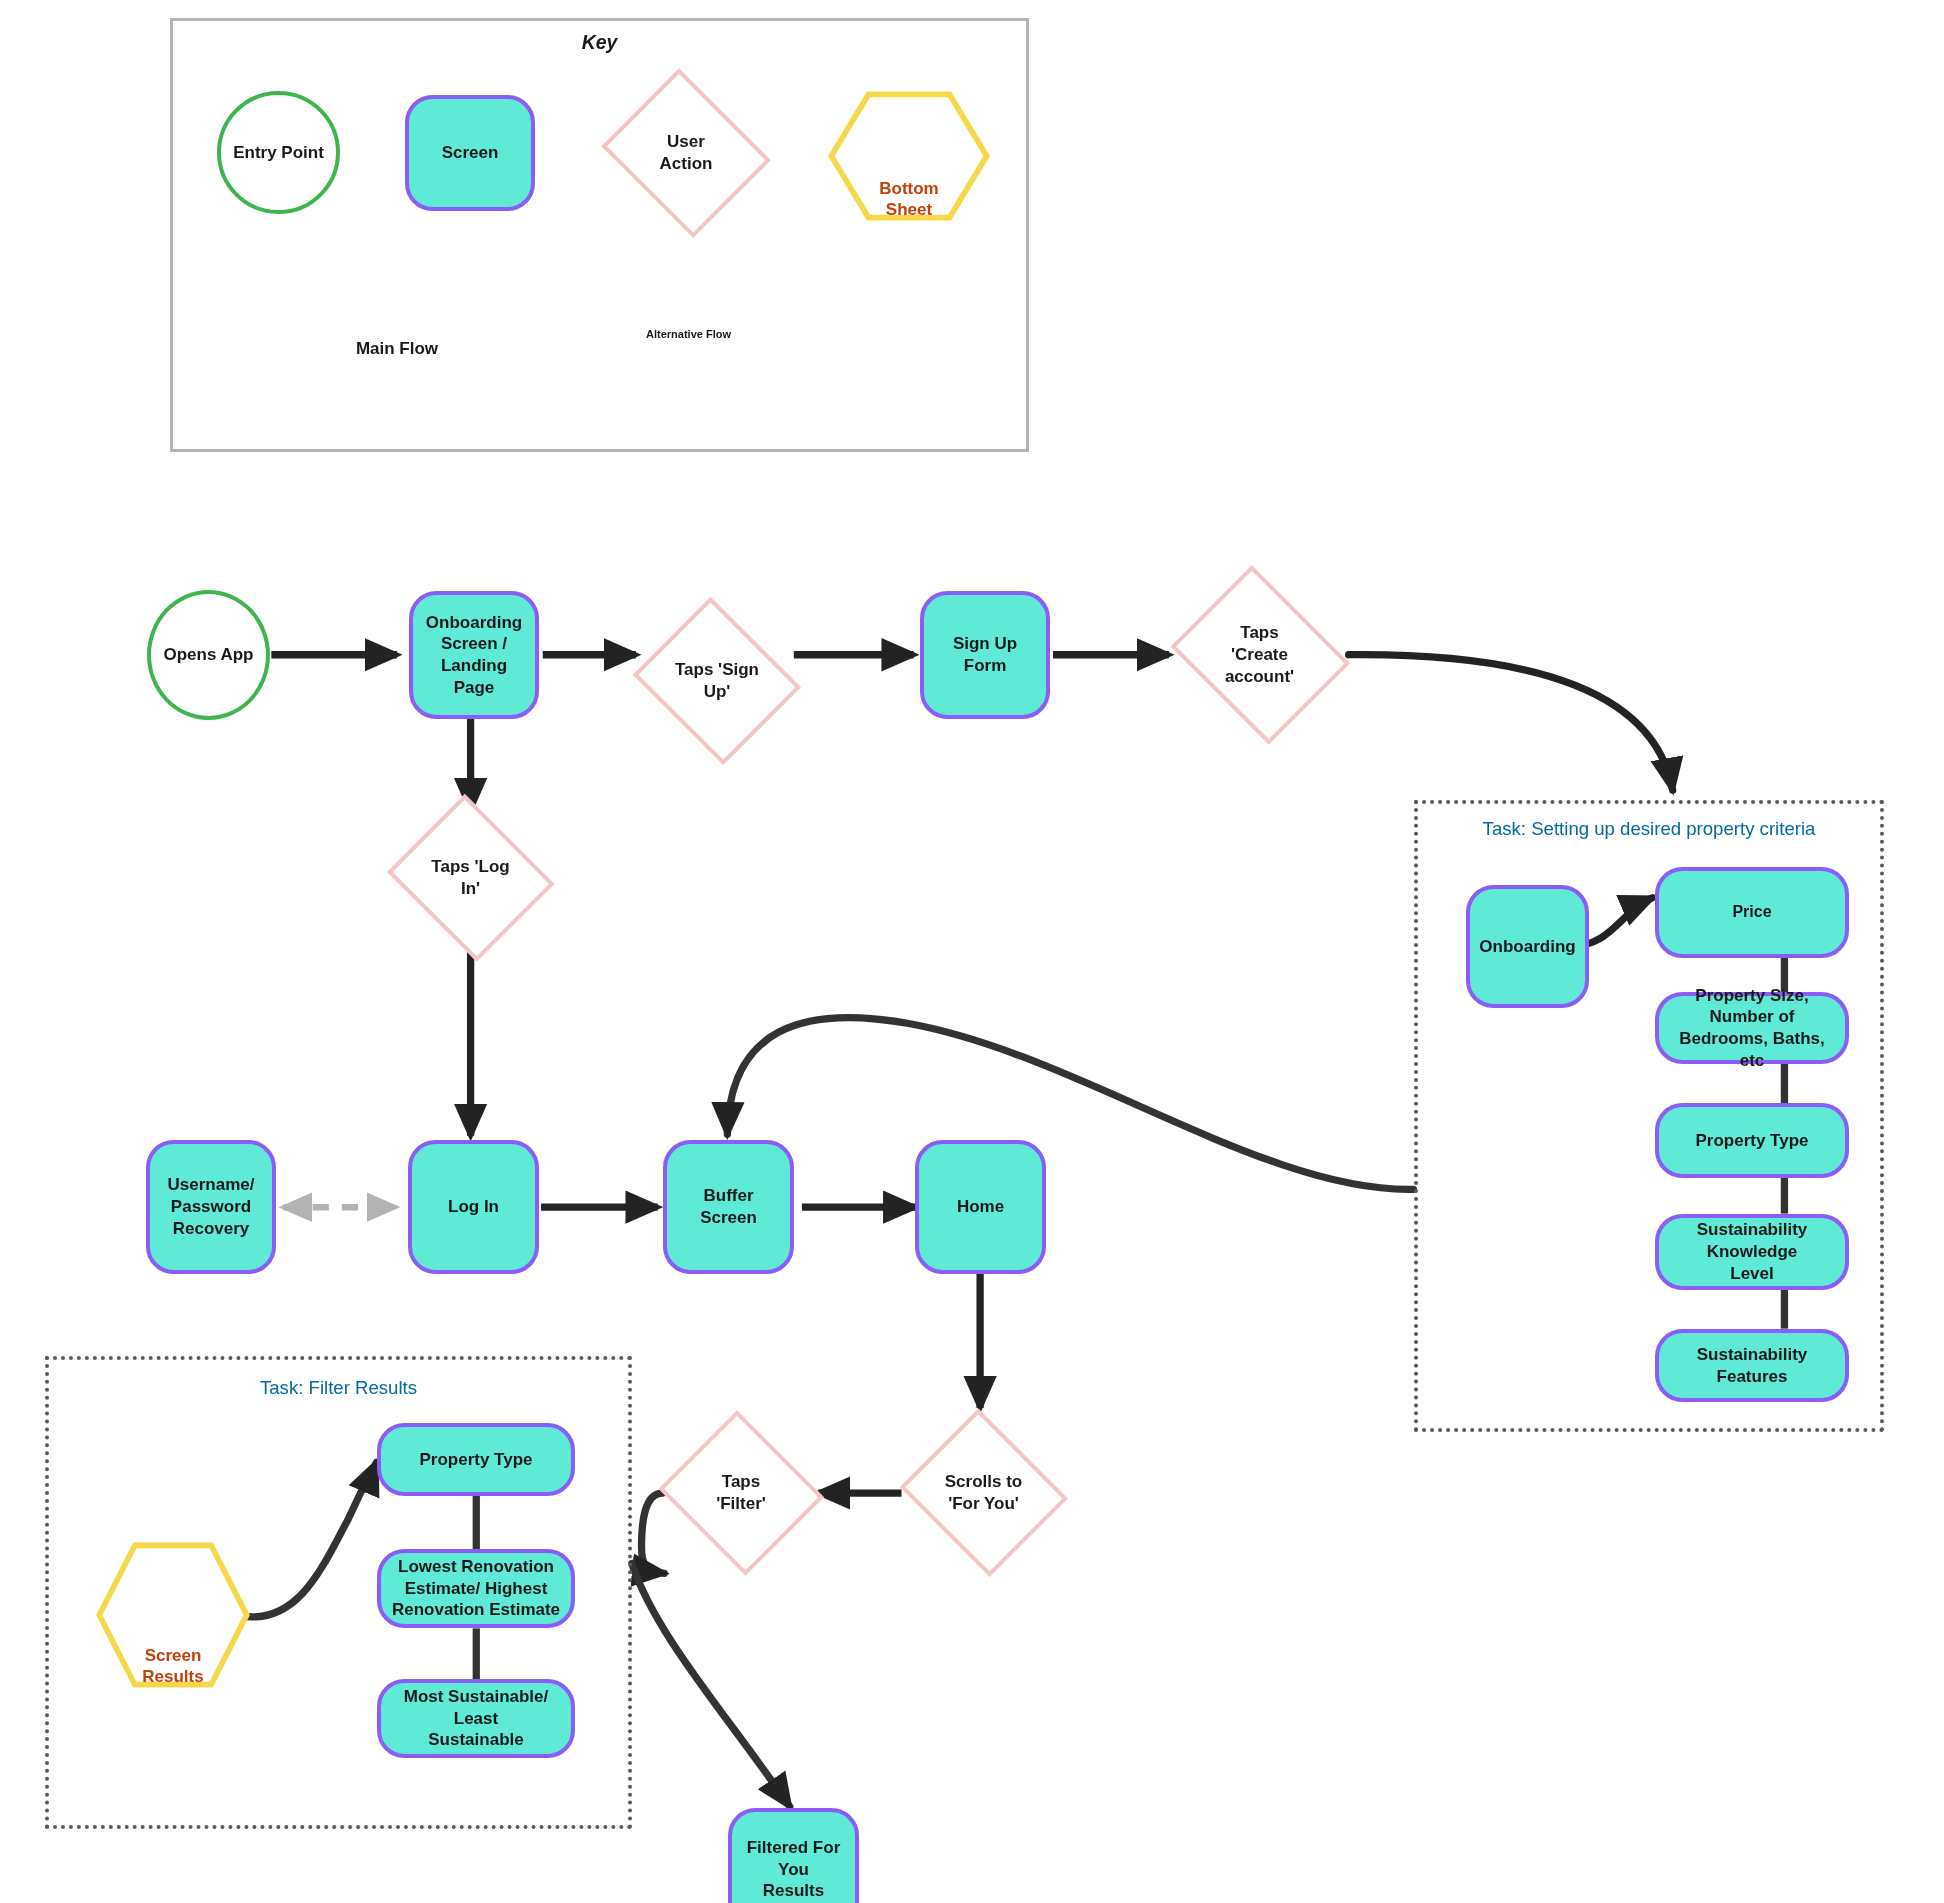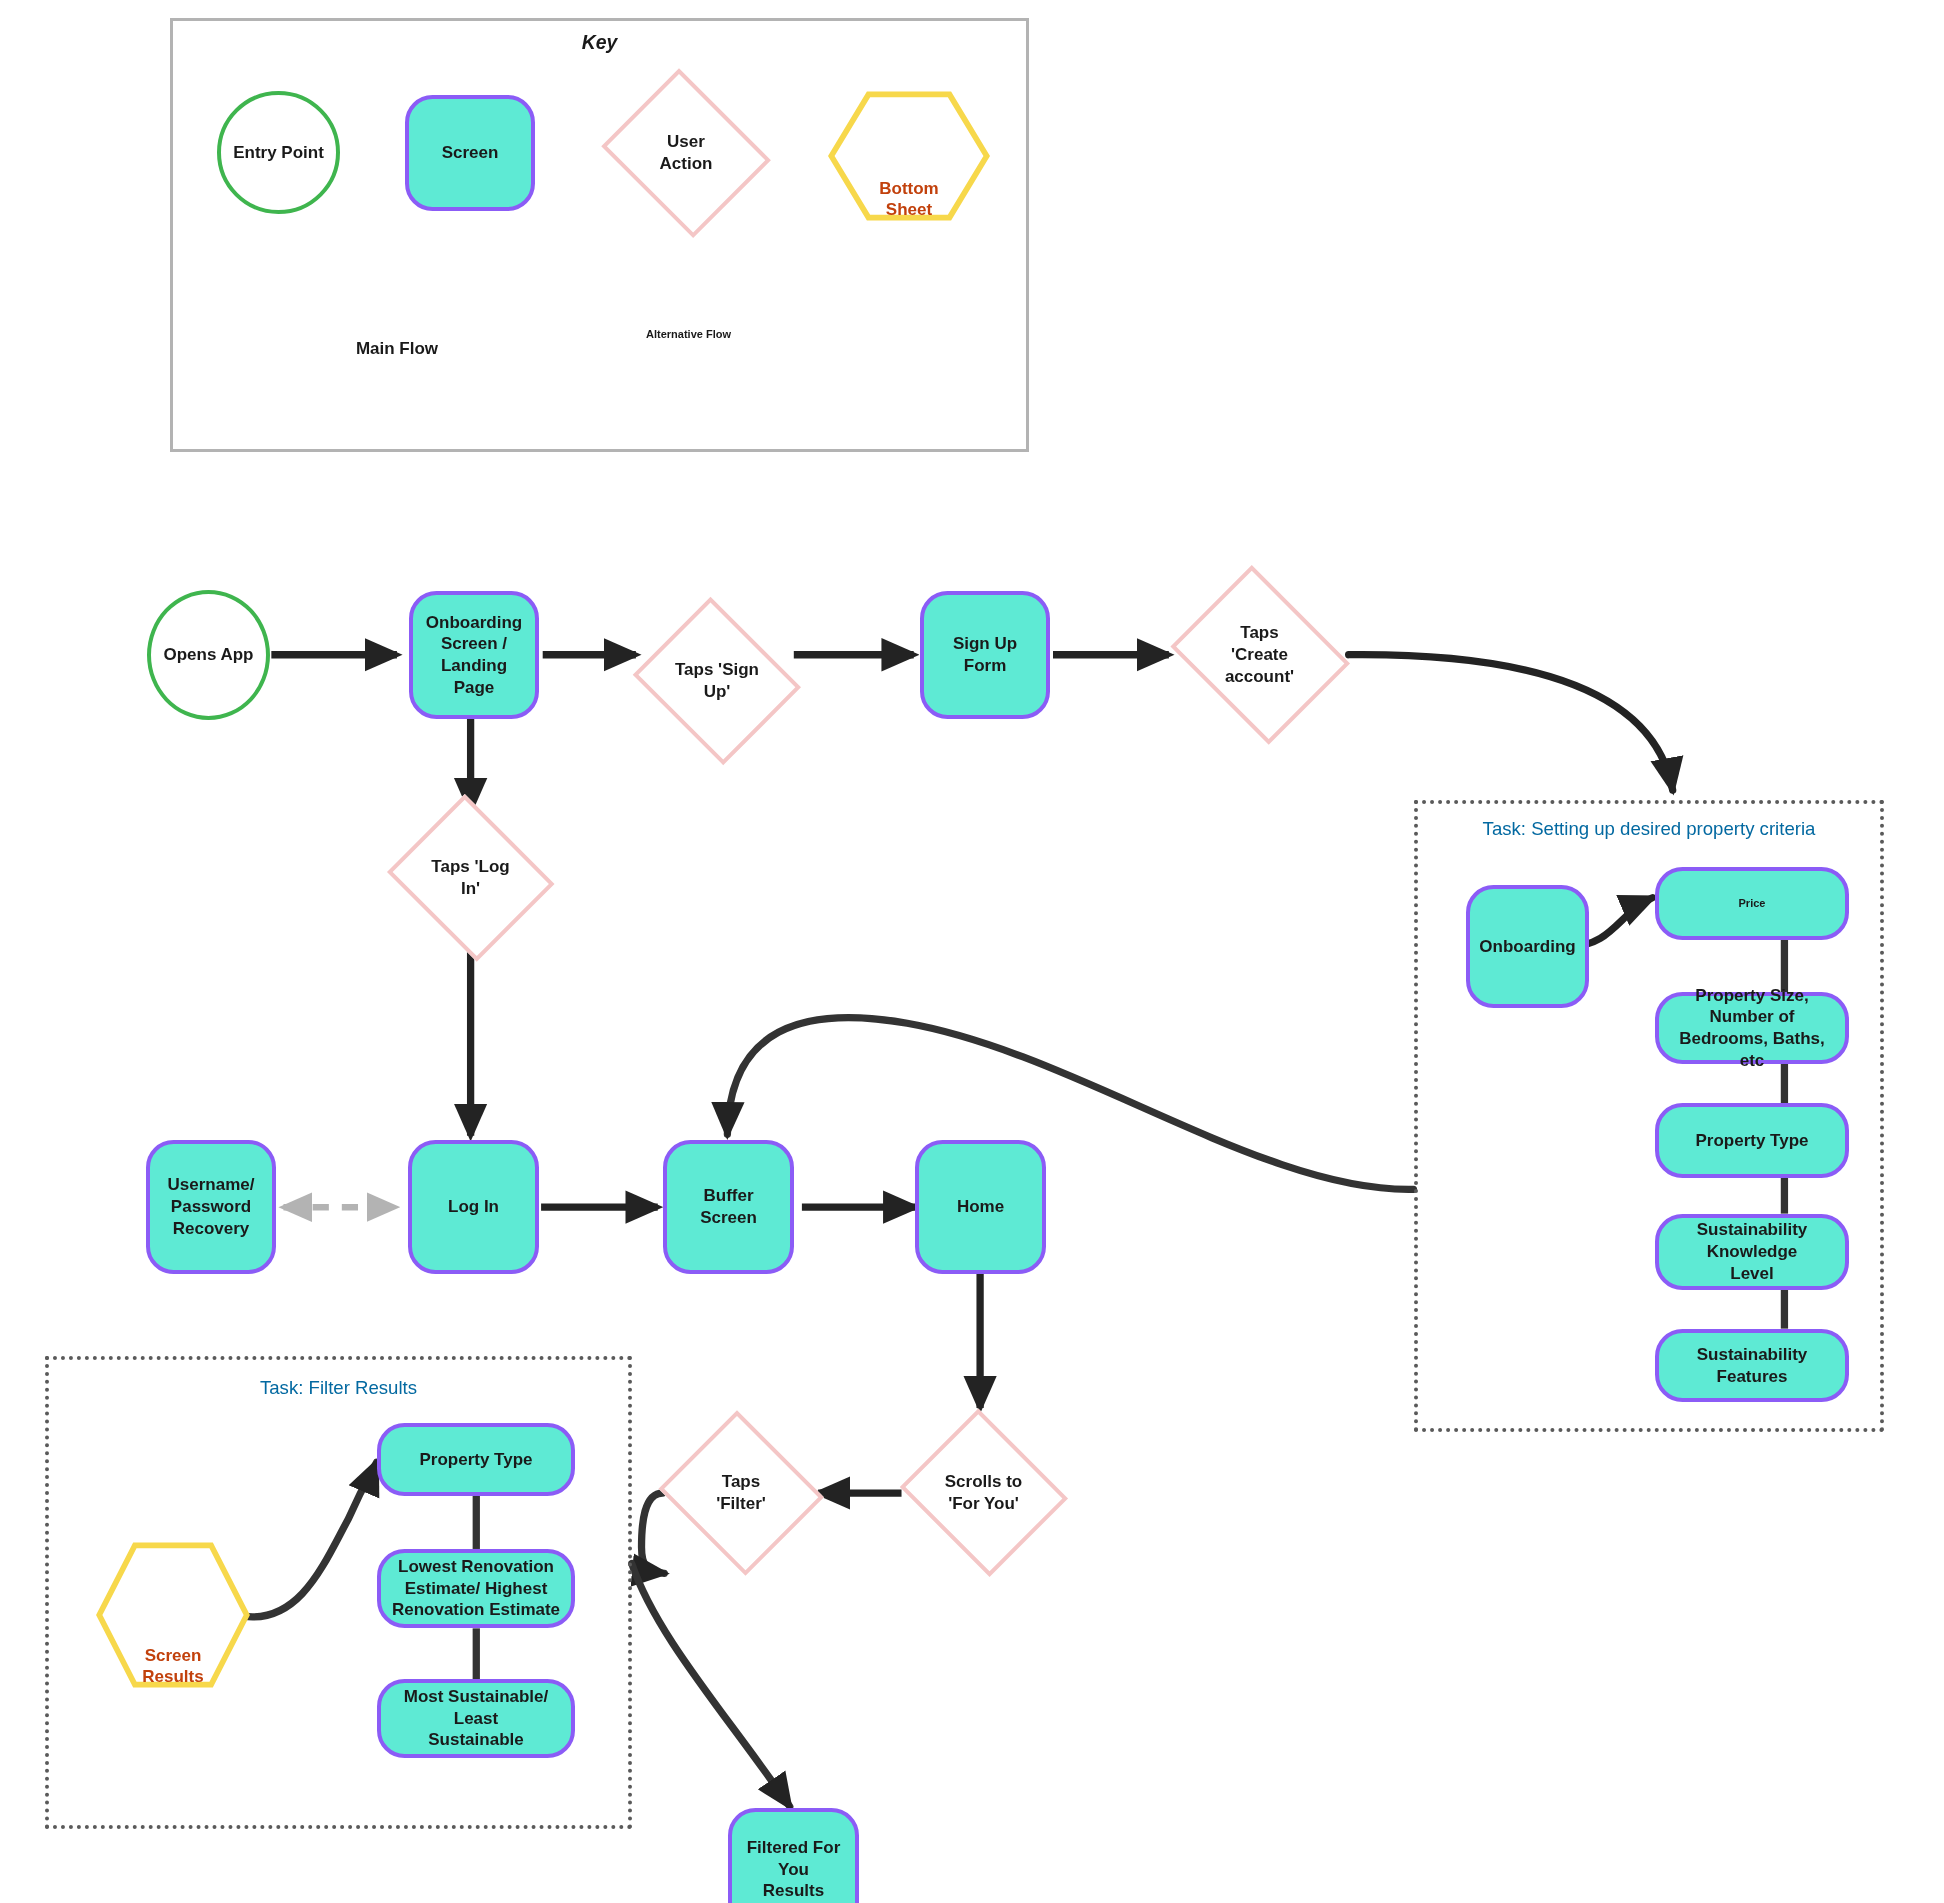"Price" div.node { font-size: 11px -> 16px; height: 73px -> 91px }
